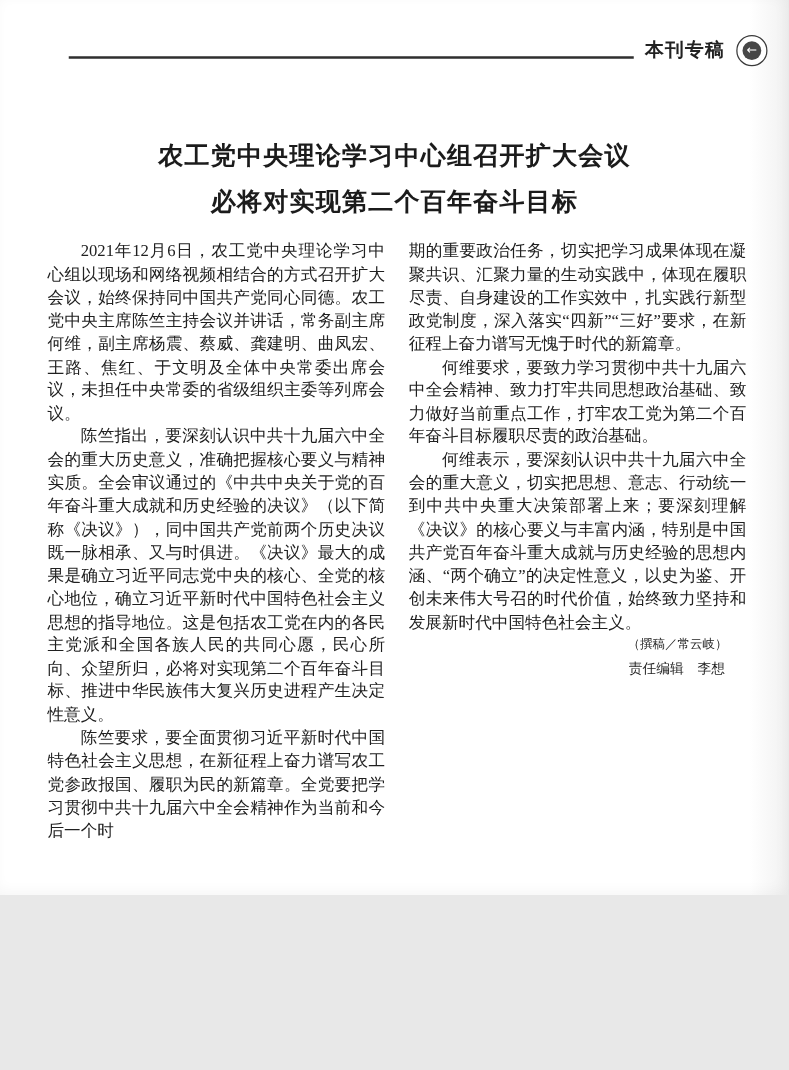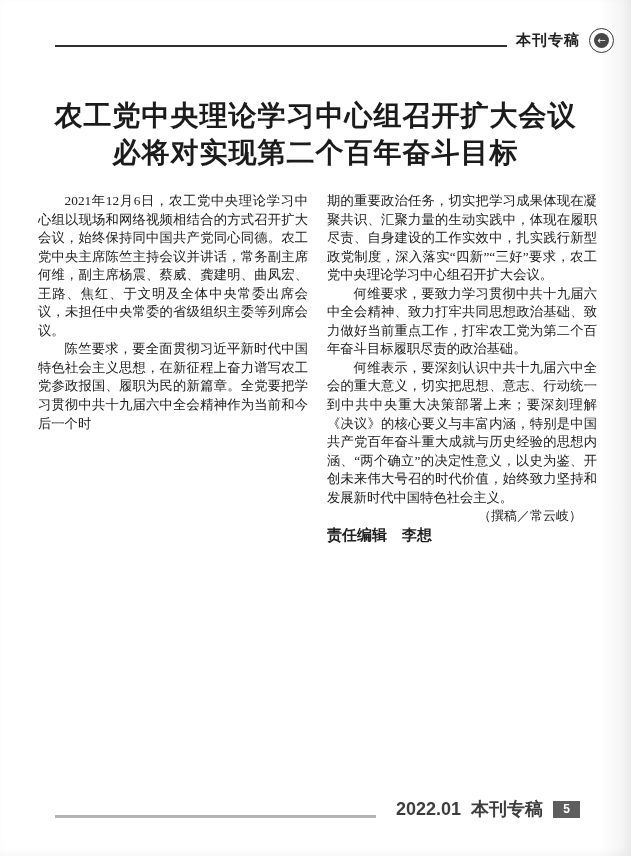"本刊专稿" .page { height: 856px -> 716px }
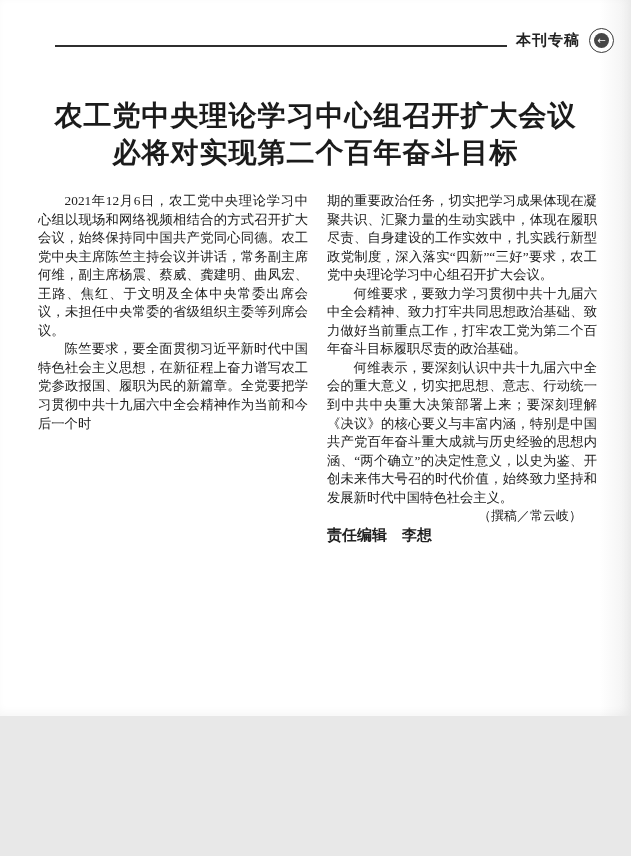"农工党中央理论学习中心组召开扩大会议" .title { font-size: 28px -> 20px; top: 97px -> 107px }
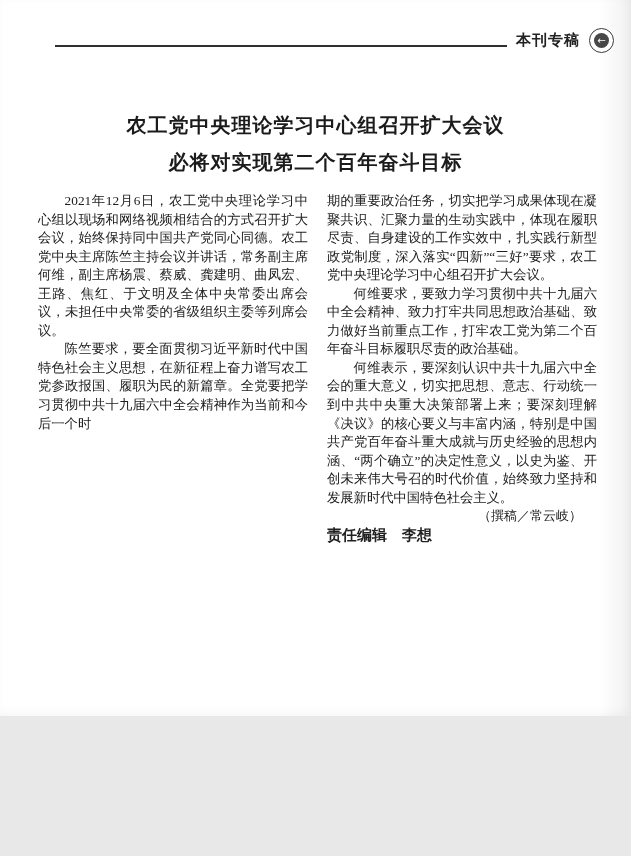"期的重要政治任务，切实把学习成果体现在凝聚共识、汇聚力量的生动实践中，体现在履职" p.cont { text: 农工党中央理论学习中心组召开扩大会议 -> 在新征程上奋力谱写无愧于时代的新篇章 }
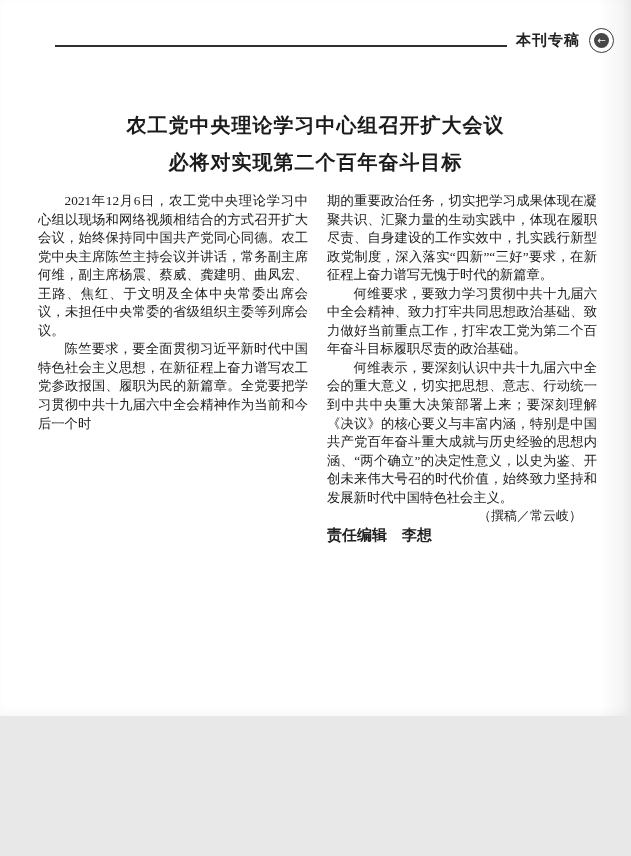"陈竺指出，要深刻认识中共十九届六中全会的重大历史意义，准确把握核心要义与精神实质" p { html: none -> <p>陈竺指出，要深刻认识中共十九届六中全会的重大历史意义，准确把握核心要义与精神实质。全会审议通过的《中共中央关于党的百年奋斗重大成就和历史经验的决议》（以下简称《决议》），同中国共产党前两个历史决议既一脉相承、又与时俱进。《决议》最大的成果是确立习近平同志党中央的核心、全党的核心地位，确立习近平新时代中国特色社会主义思想的指导地位。这是包括农工党在内的各民主党派和全国各族人民的共同心愿，民心所向、众望所归，必将对实现第二个百年奋斗目标、推进中华民族伟大复兴历史进程产生决定性意义。</p> }
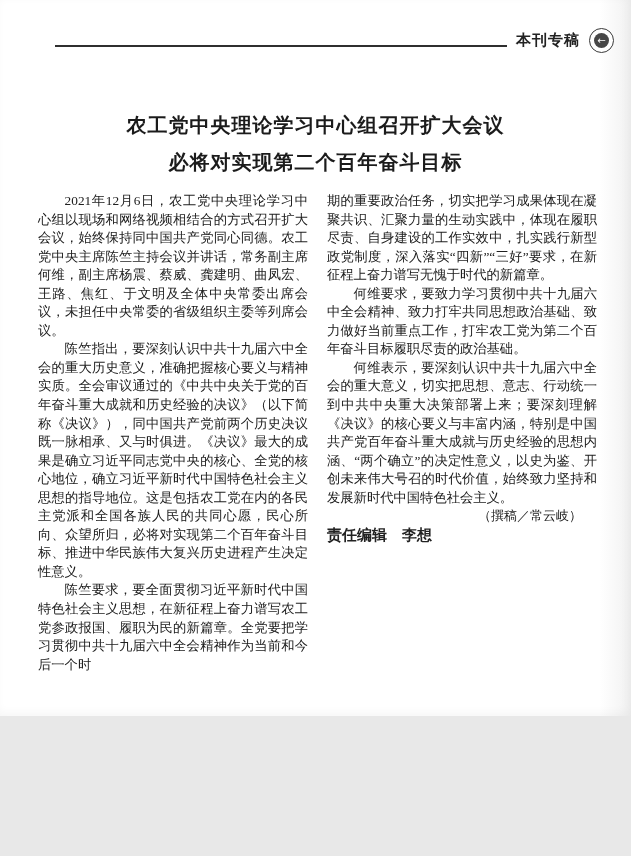"（撰稿／常云岐）" .signature { font-size: 13px -> 10px }
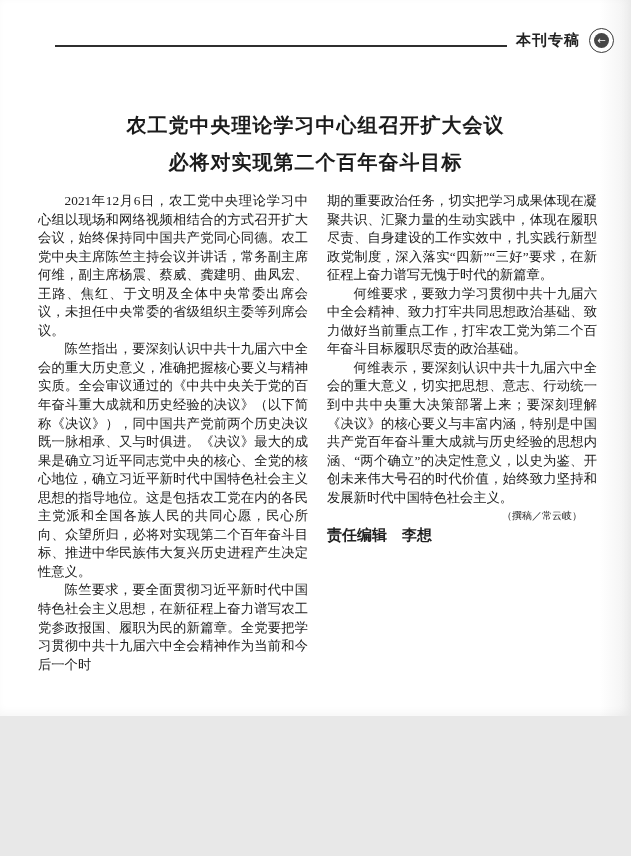"责任编辑 李想" .editor { font-size: 15px -> 11px; font-weight: 700 -> 400; text-align: left -> right }
